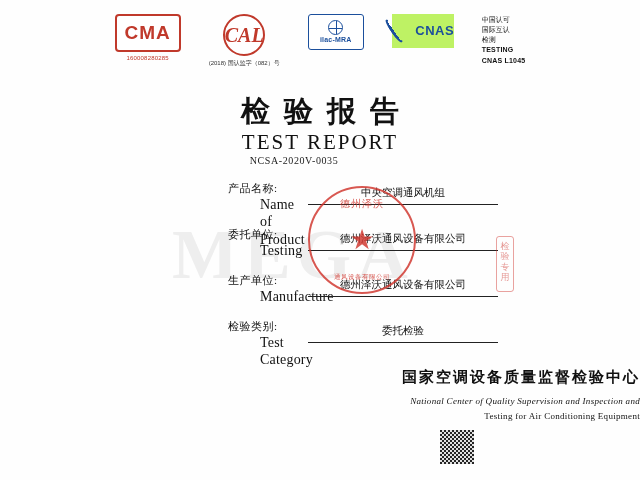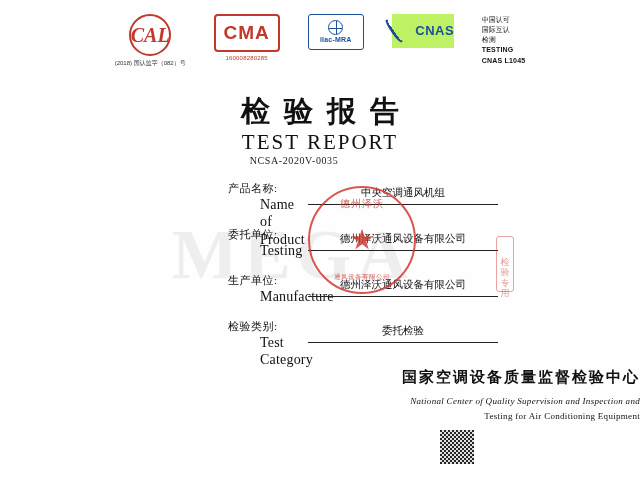"CAL" div.mark { order: before "CMA" -> after "CMA" }
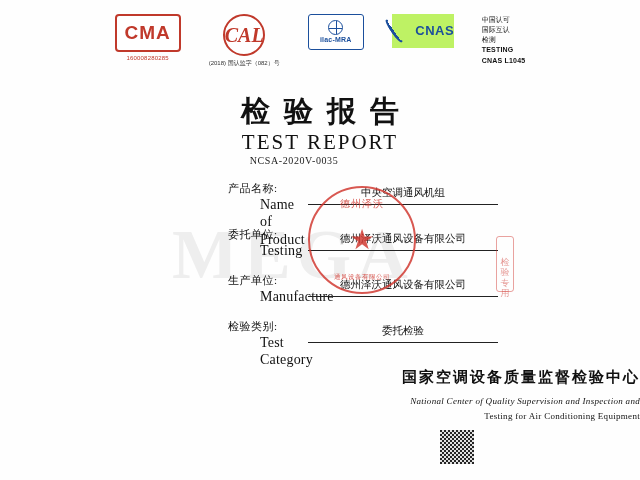"检验专用" .side-stamp { padding-top: 20px -> 4px }
